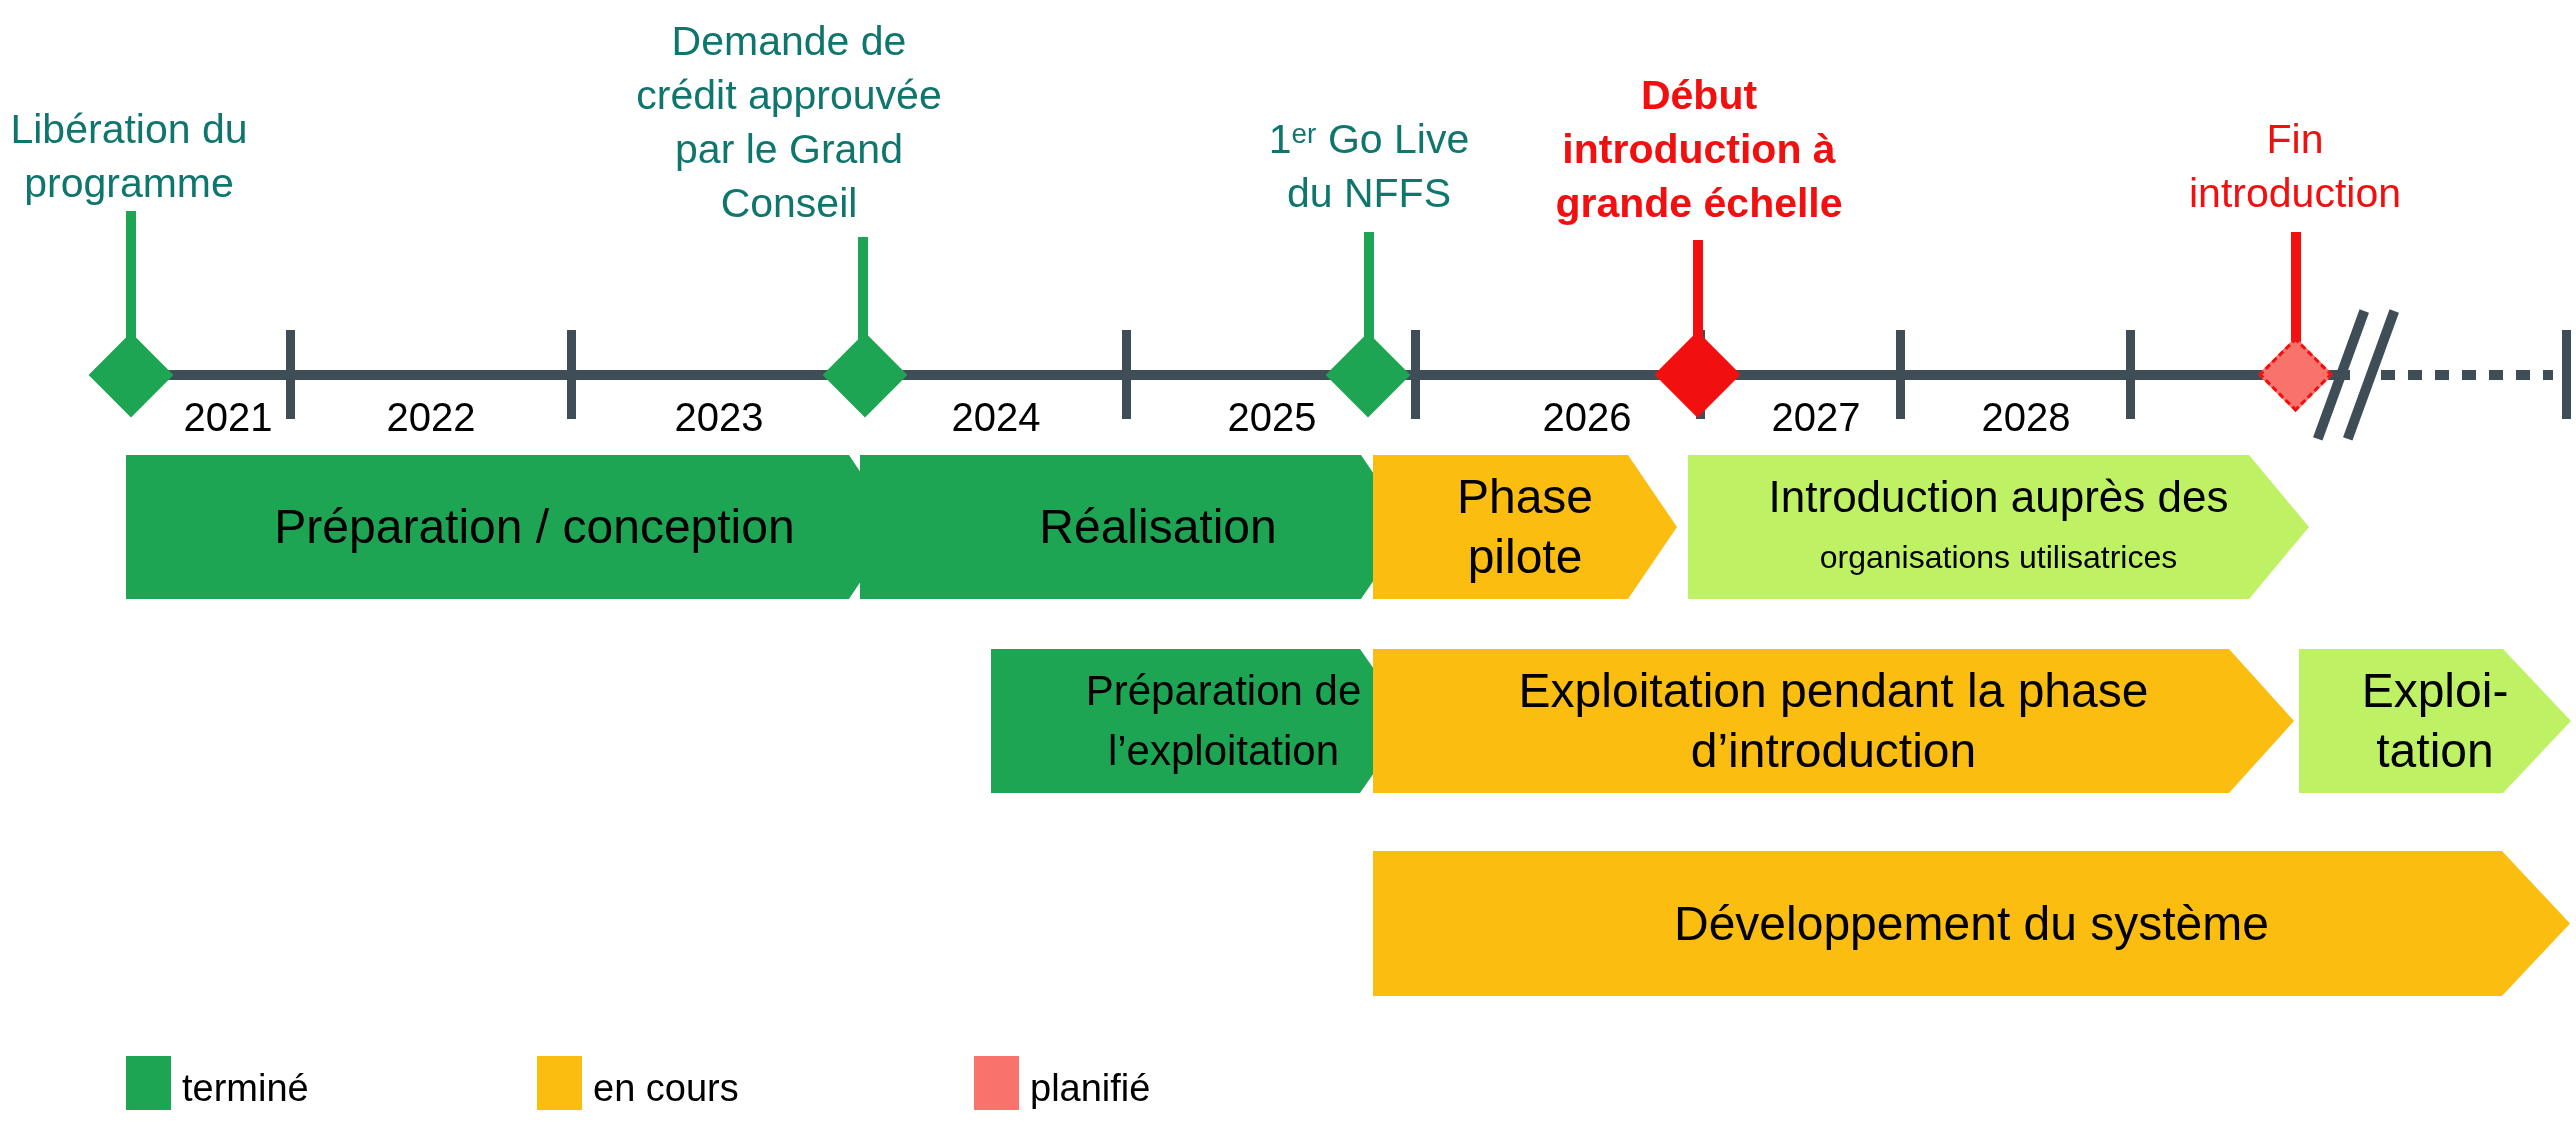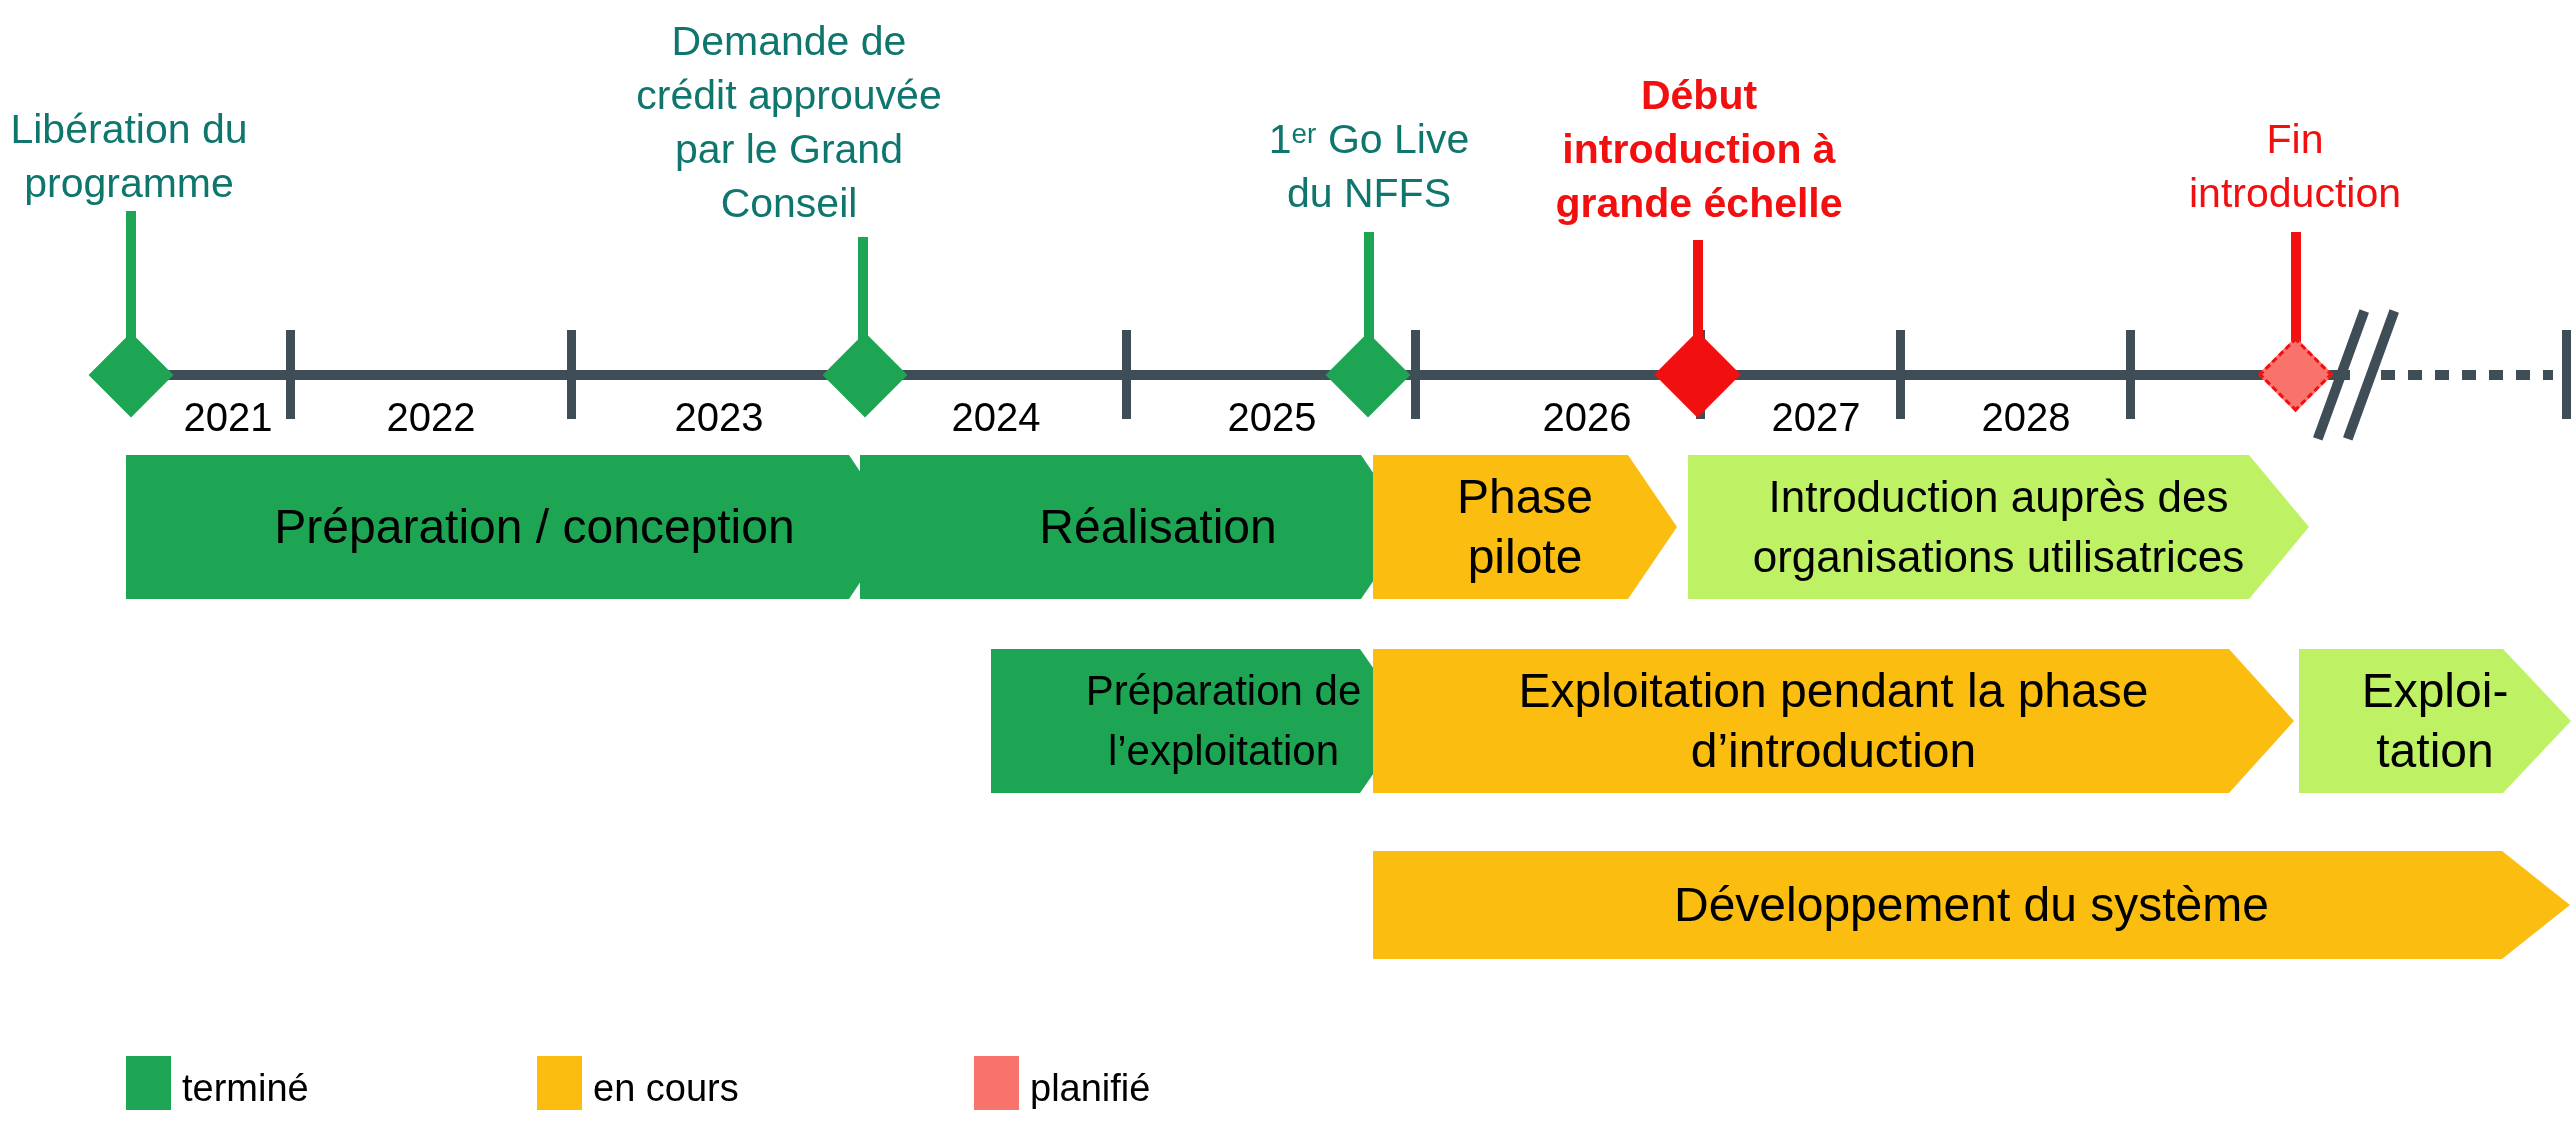"organisations utilisatrices" div.atext { font-size: 44px -> 32px }
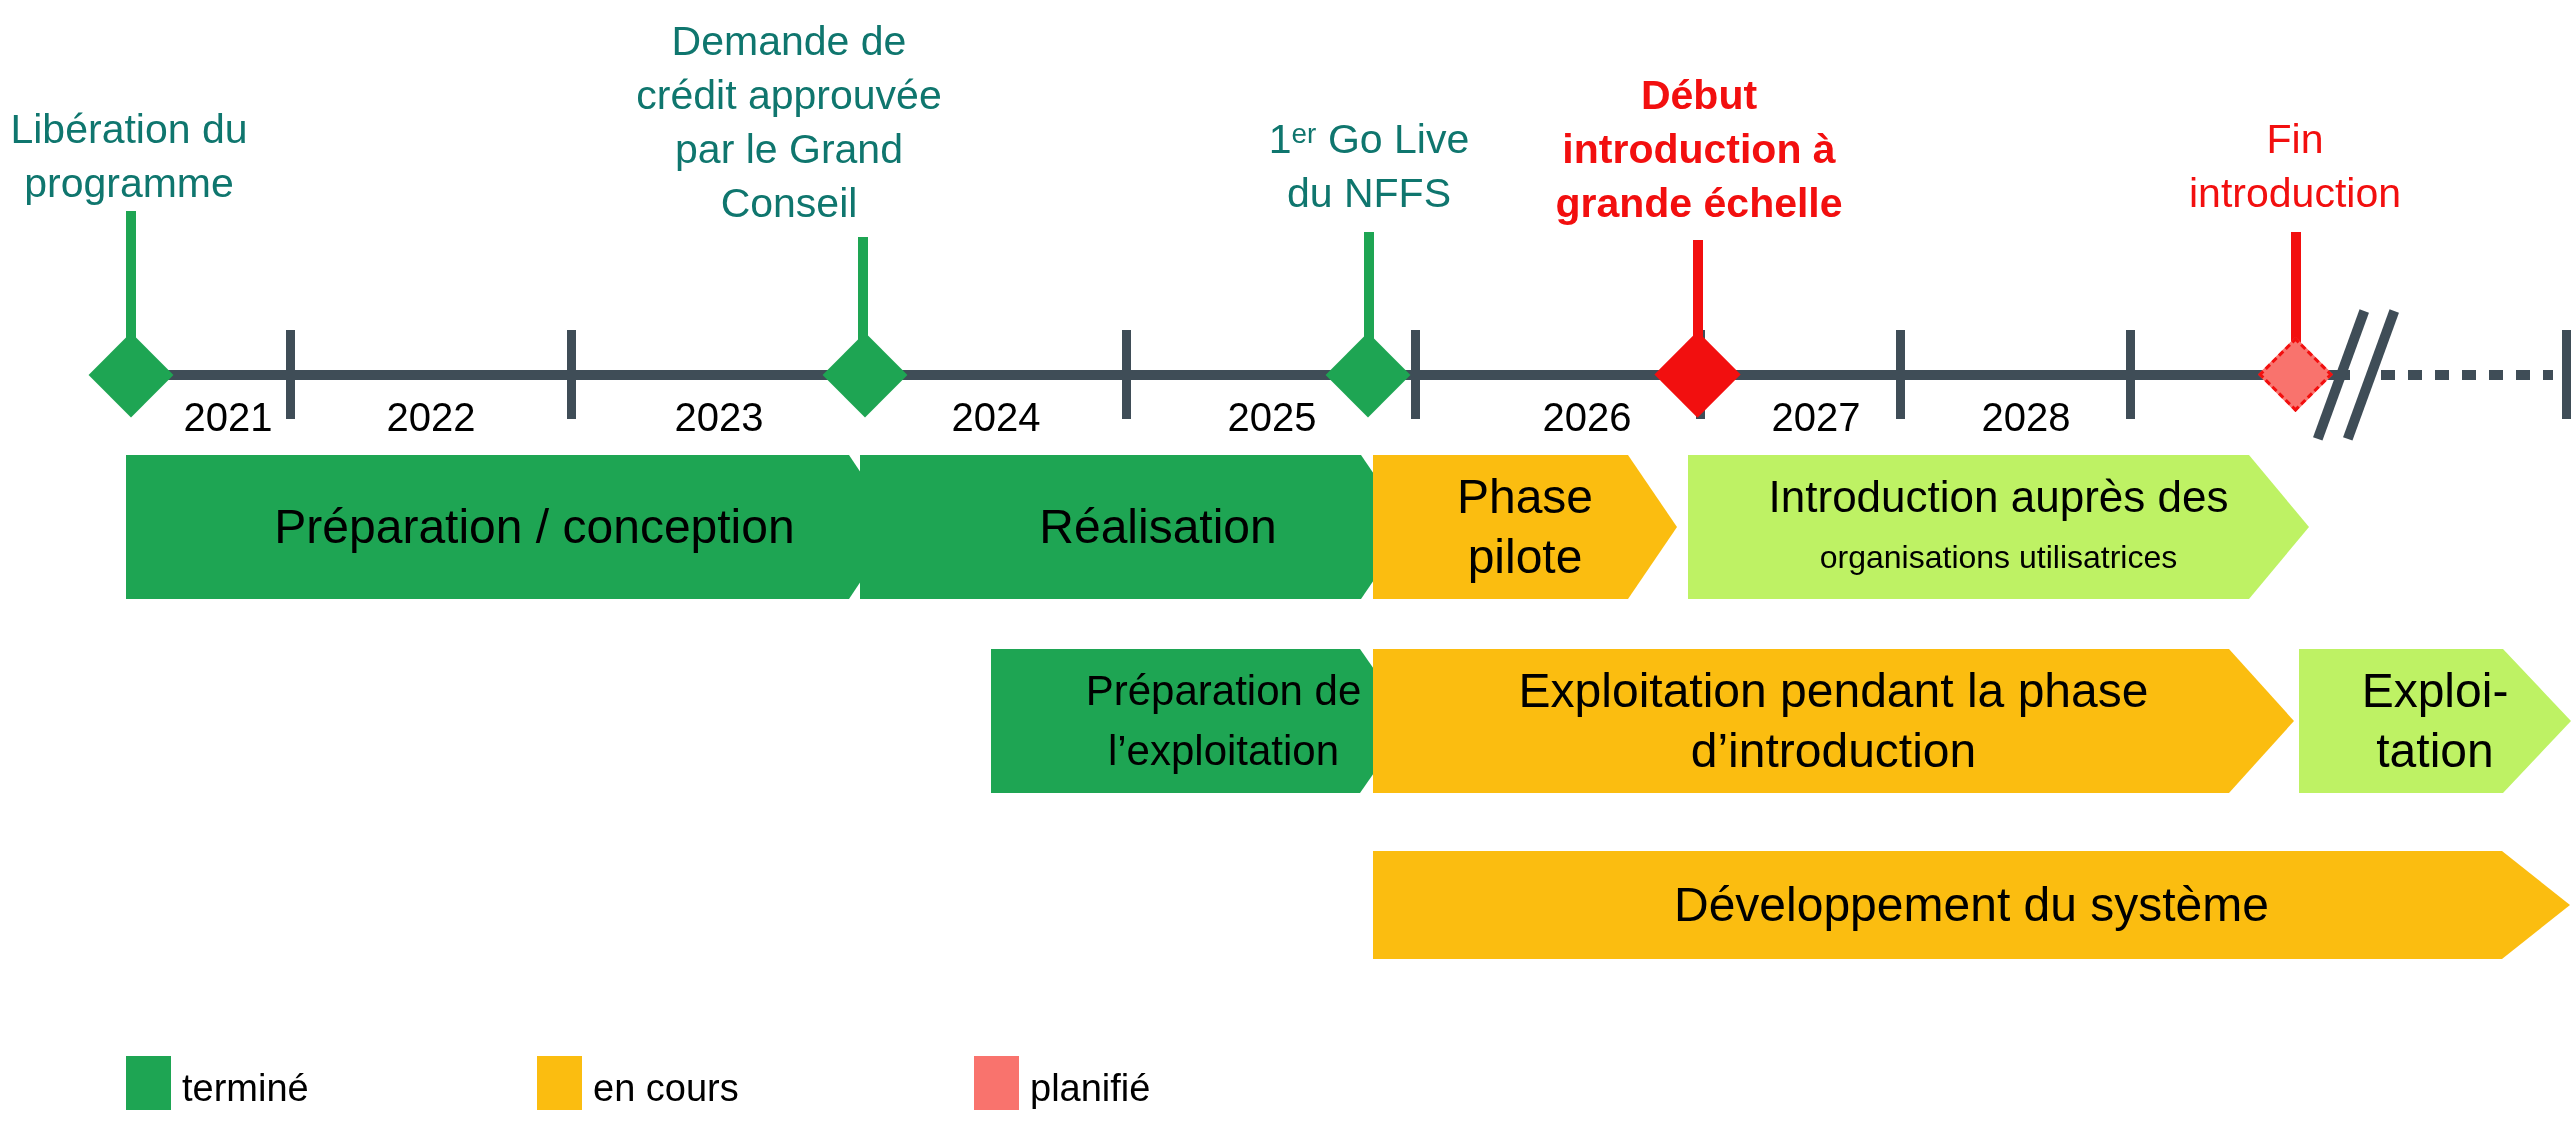"Développement du système" div.arrow { height: 108px -> 145px }
